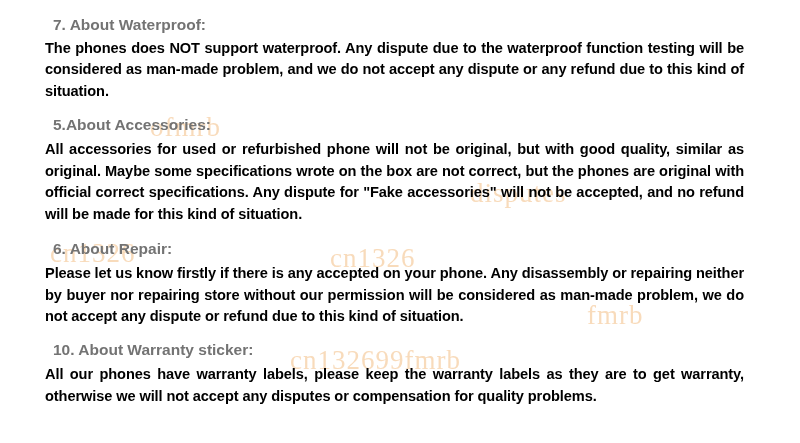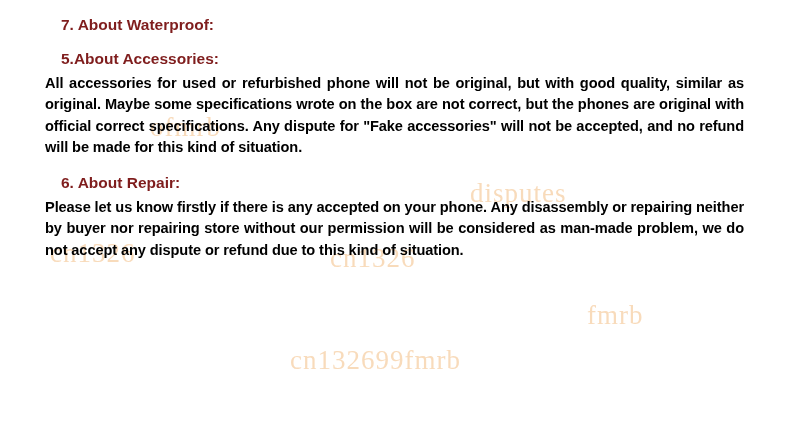"7. About Waterproof:" .heading { color: #7f1d1d -> #737373; margin: 0 0 2px 12px -> 0 0 2px 4px }
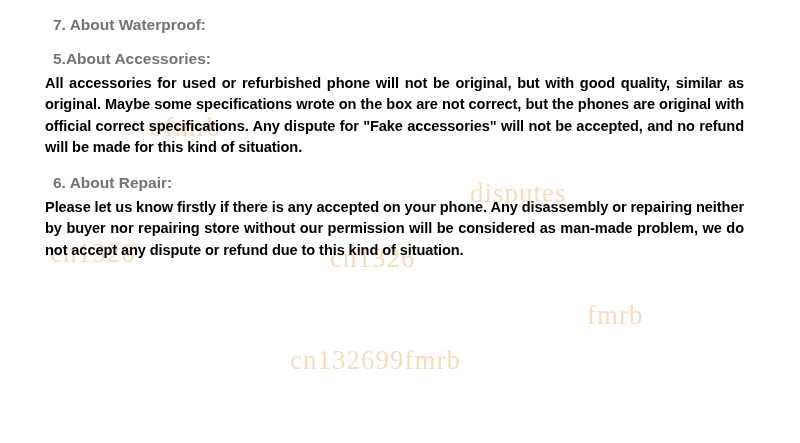"The phones does NOT support" p.body-text { html: none -> <p>The phones does NOT support waterproof. Any dispute due to the waterproof function testing will be considered as man-made problem, and we do not accept any dispute or any refund due to this kind of situation.</p> }
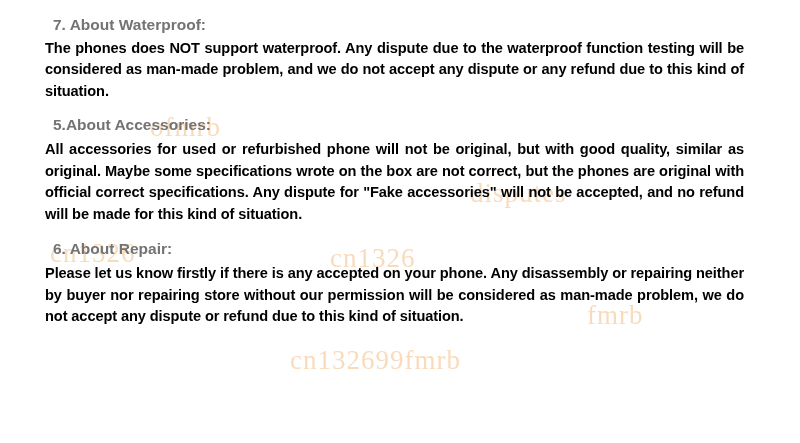"10. About Warranty sticker:" div.section { html: none -> <div> <p>10. About Warranty sticker:</p> <p>All our phones have warranty labels, please keep the warranty labels as they are to get warranty, otherwise we will not accept any disputes or compensation for quality problems.</p> </div> }
